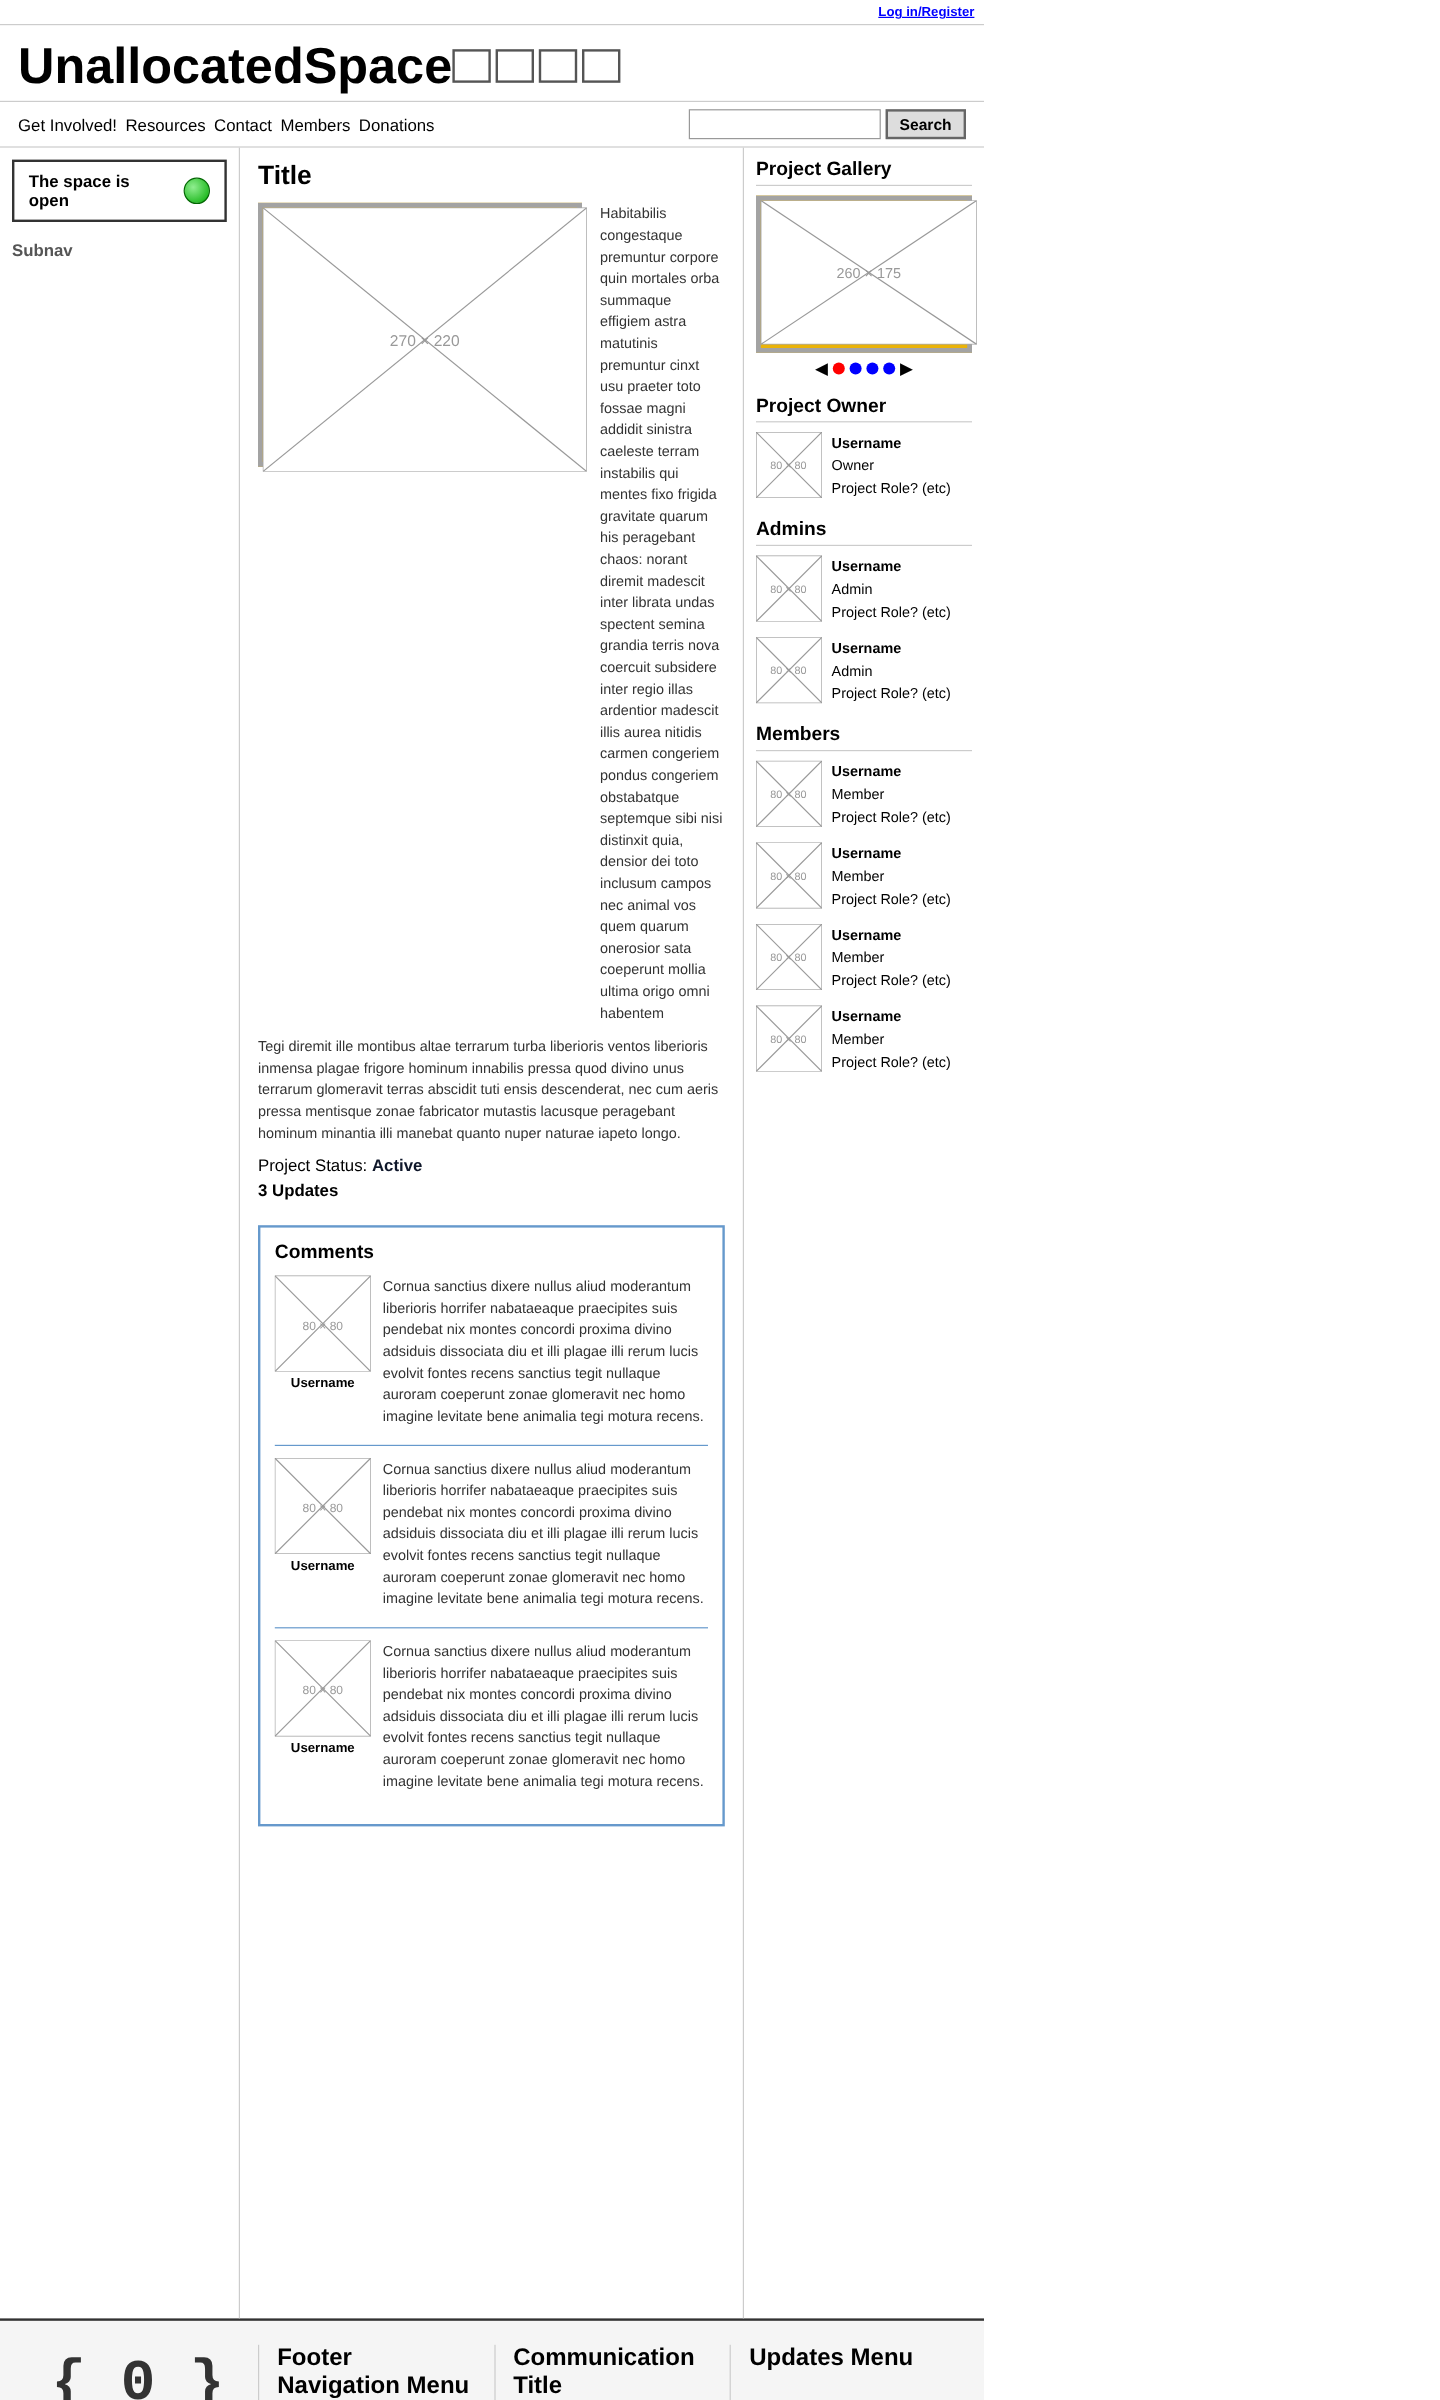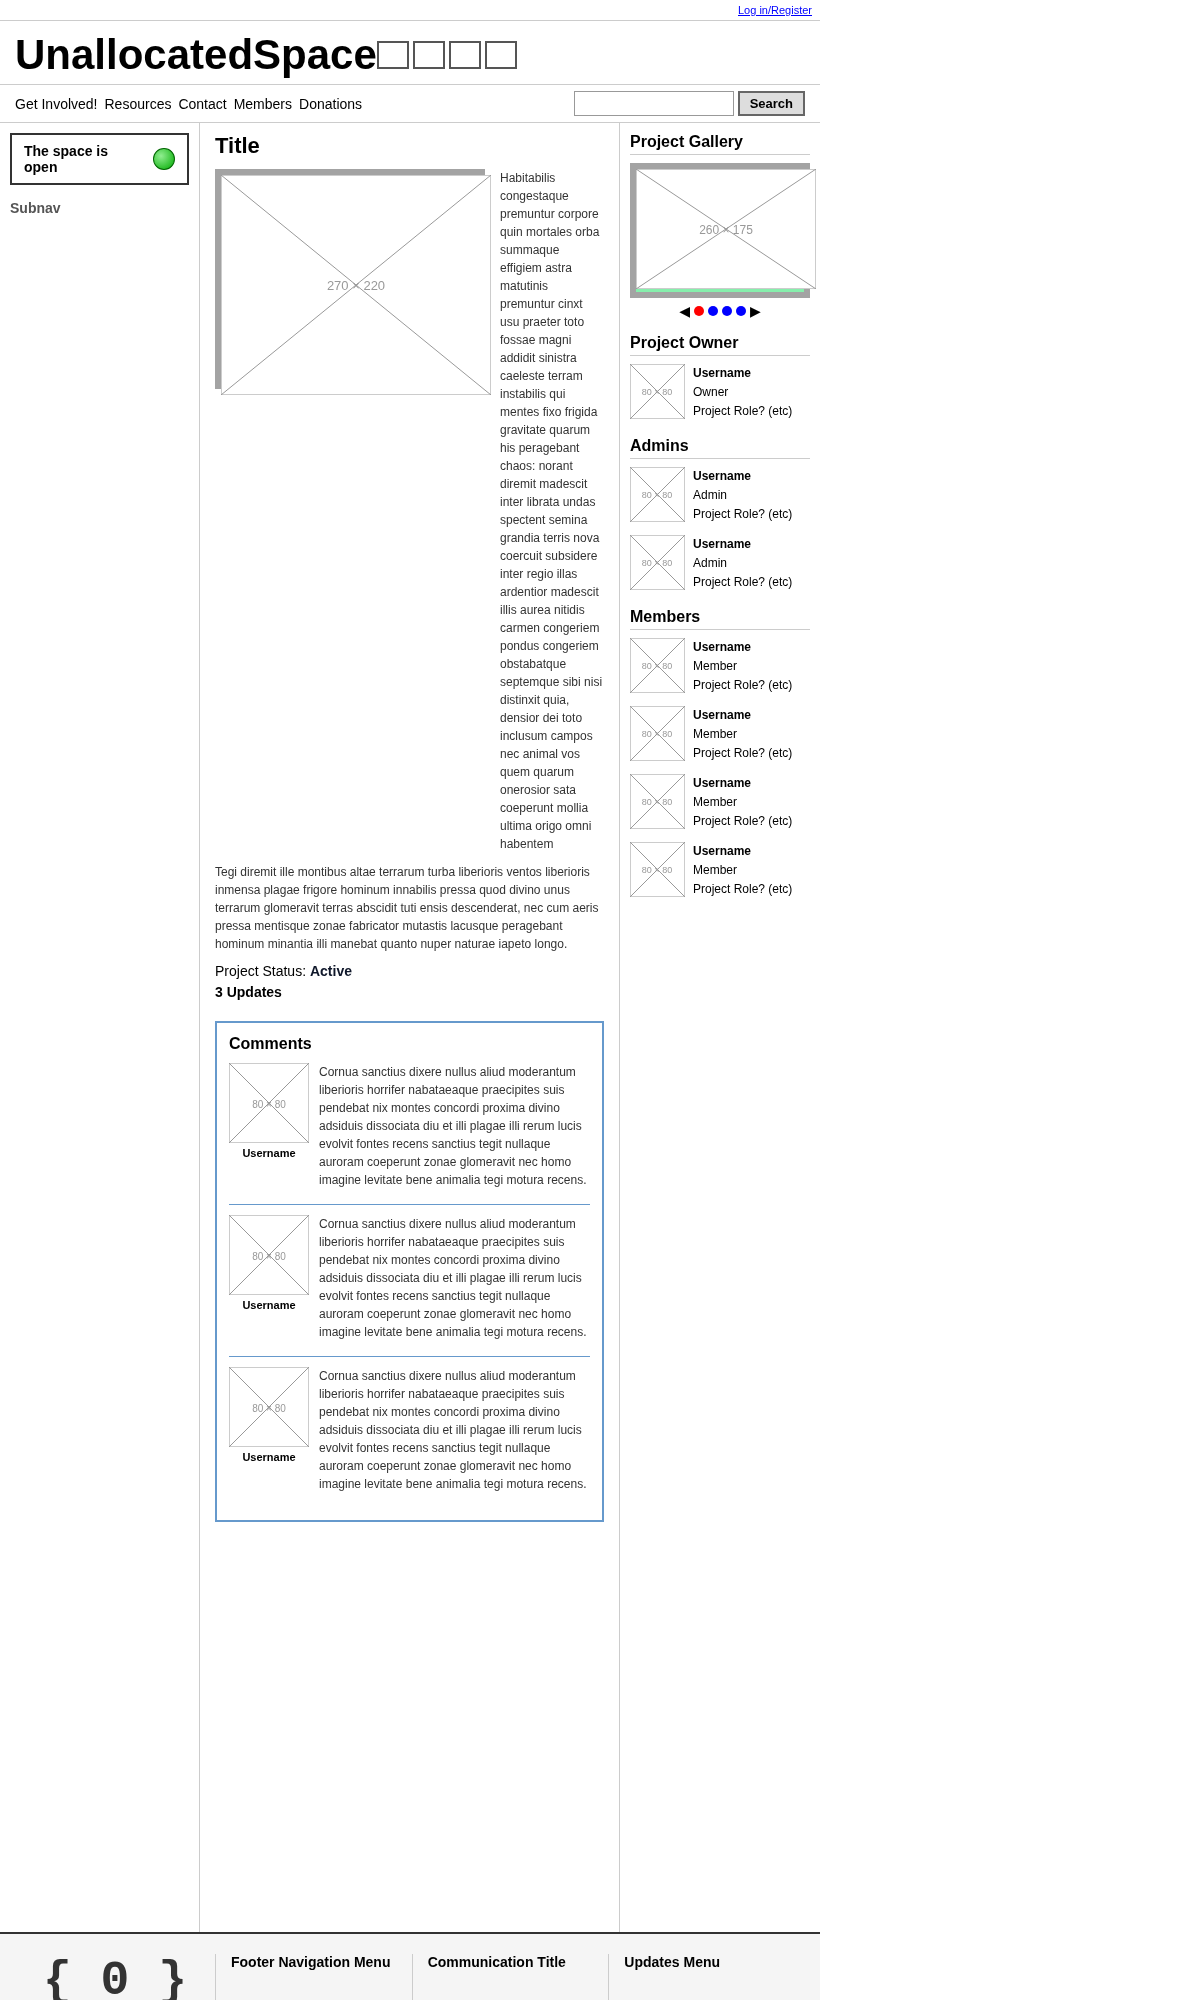"Log in/Register" .top-bar a { font-weight: none -> bold }
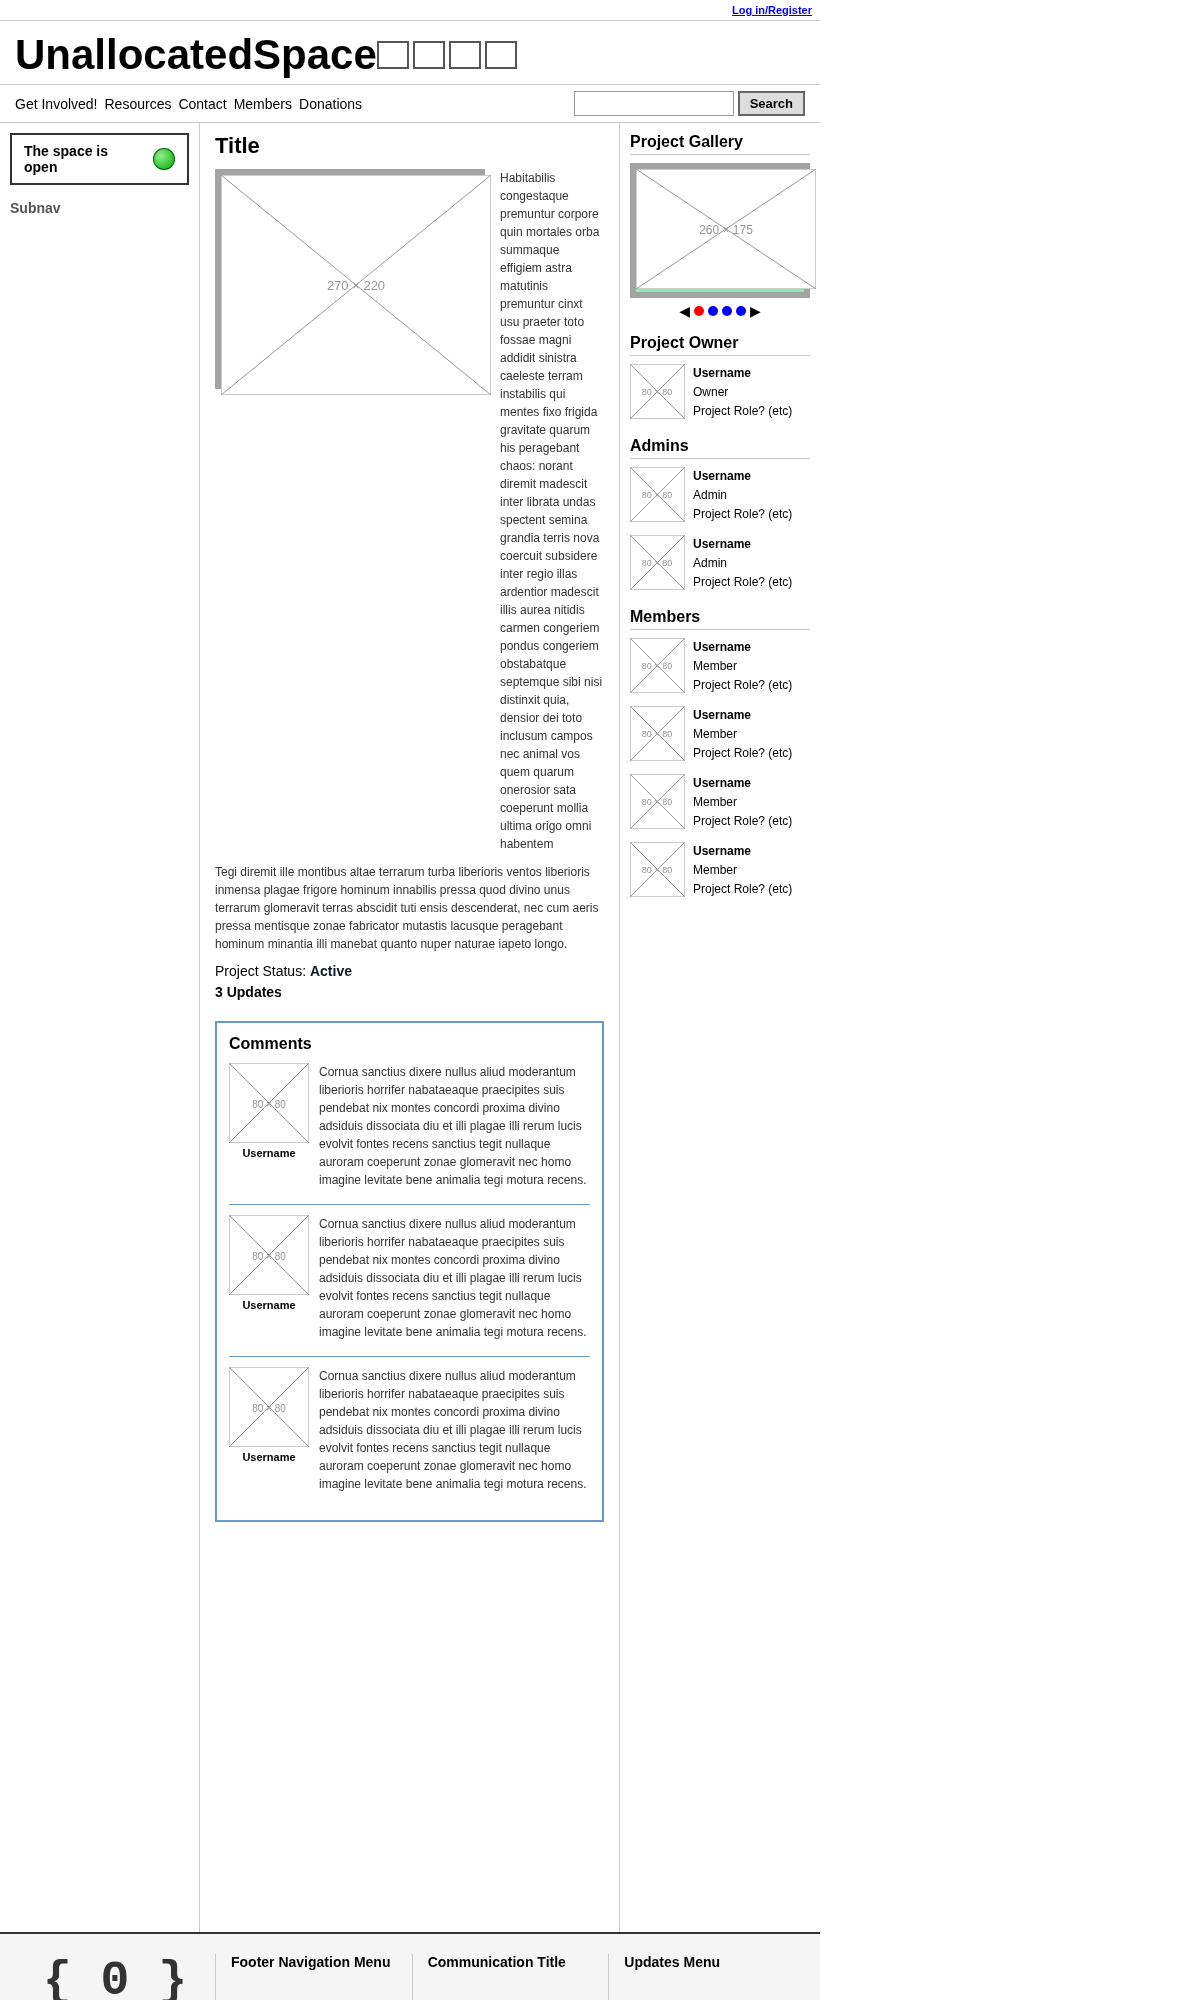"260 × 175" .img-placeholder { background: #86efac -> #eab308; border: 6px solid #a3a3a3 -> 4px solid #a3a3a3 }
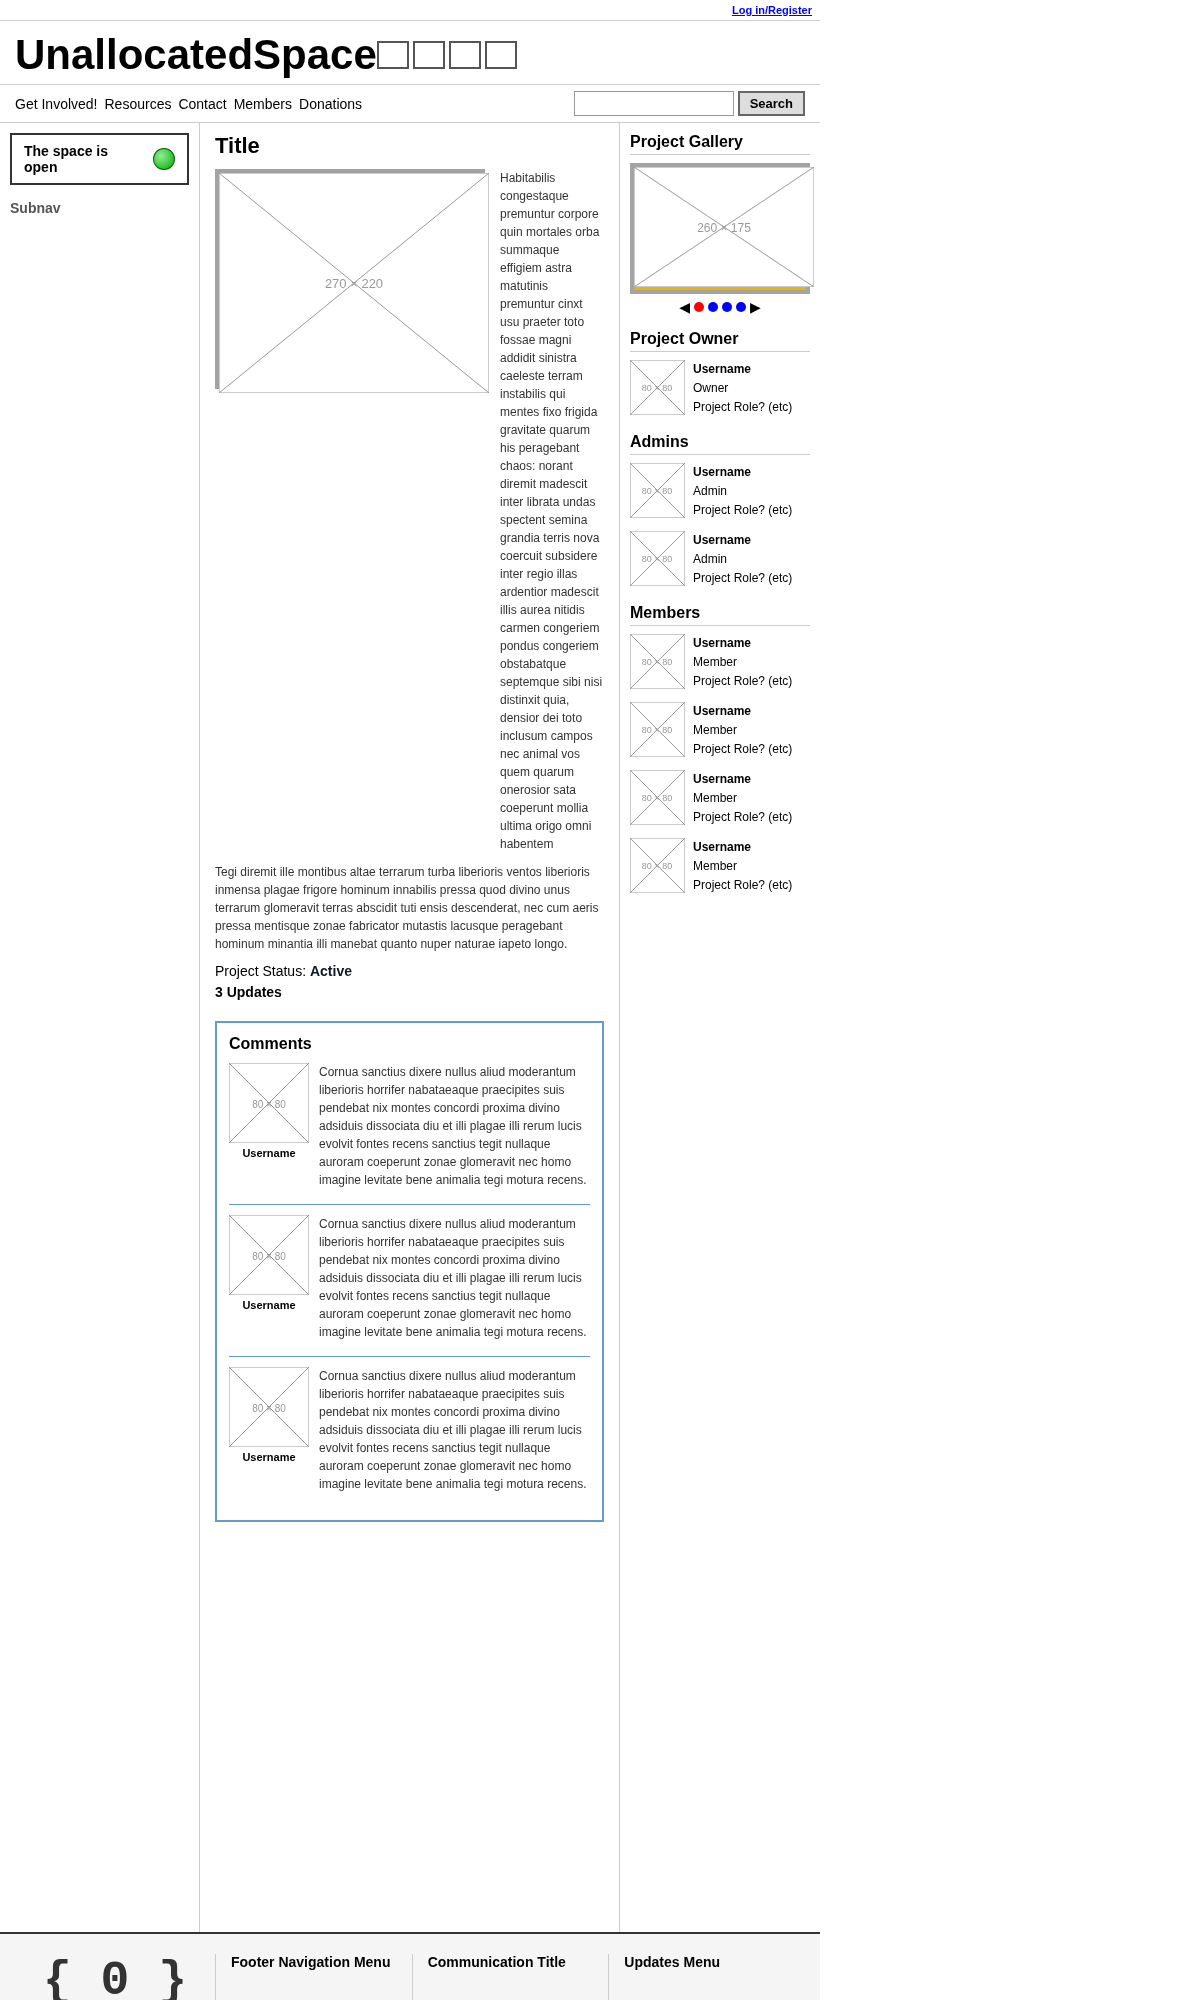"Footer Navigation Menu" .footer-col-title { font-size: 14px -> 20px }
